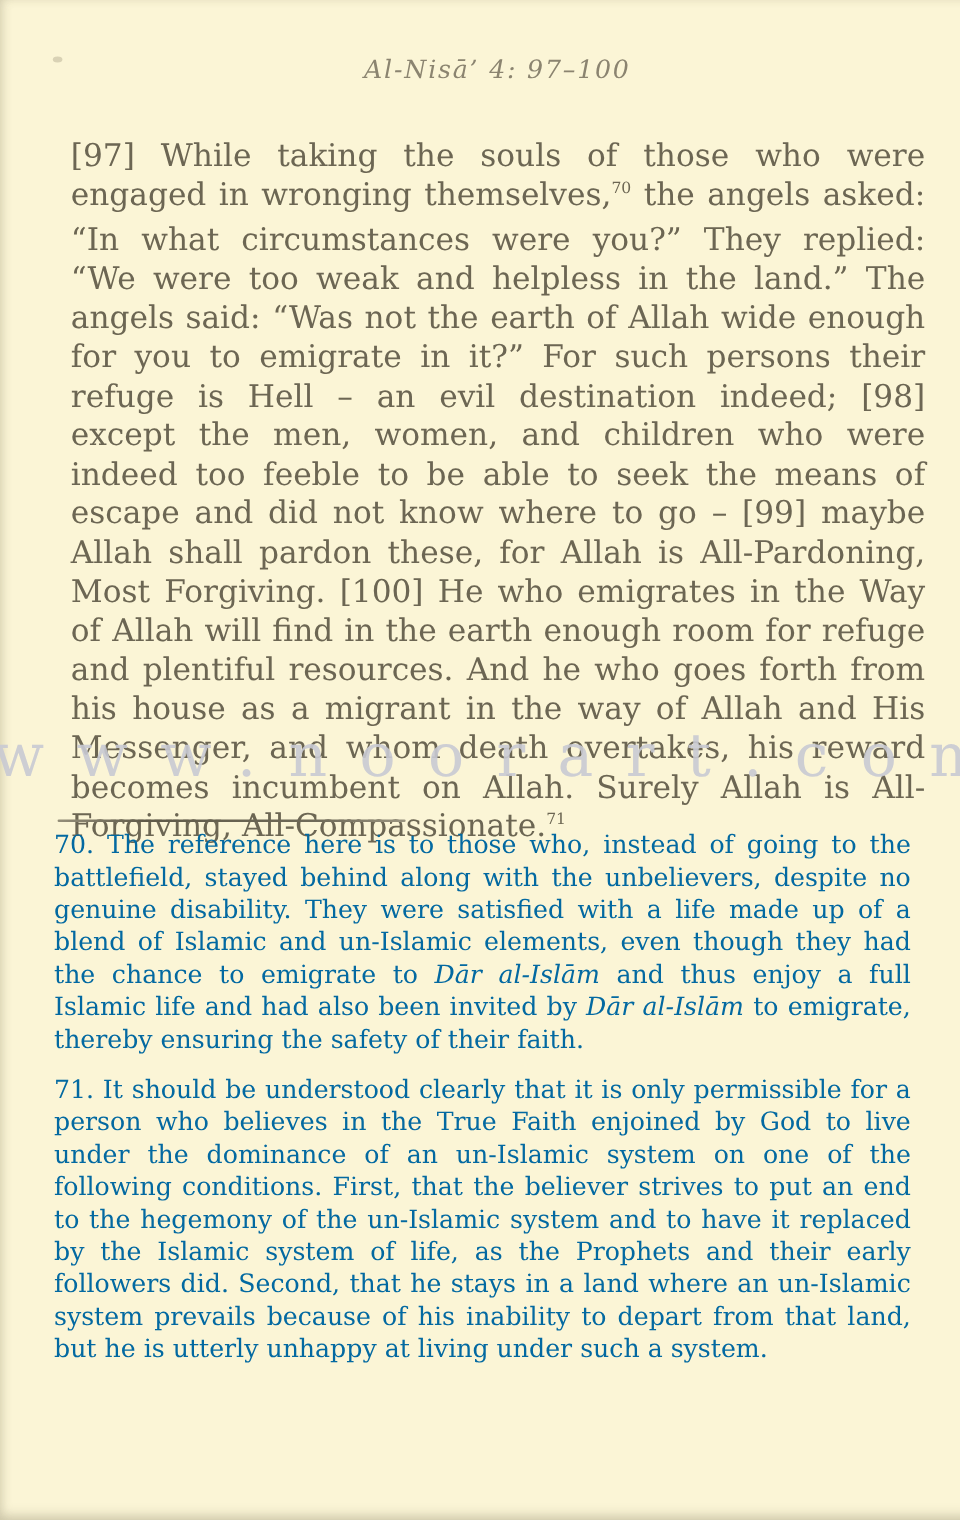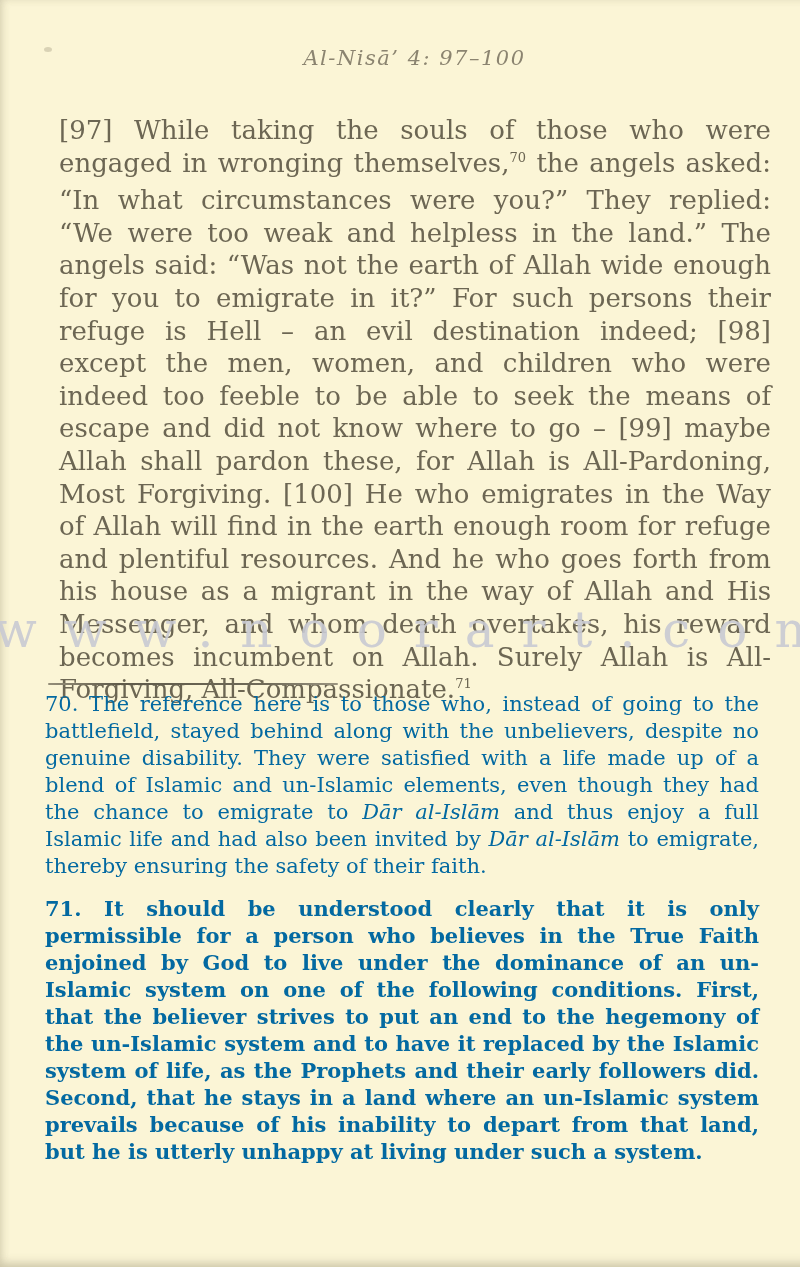"71. It should be understood" .footnote + .footnote { font-weight: bold -> none }
